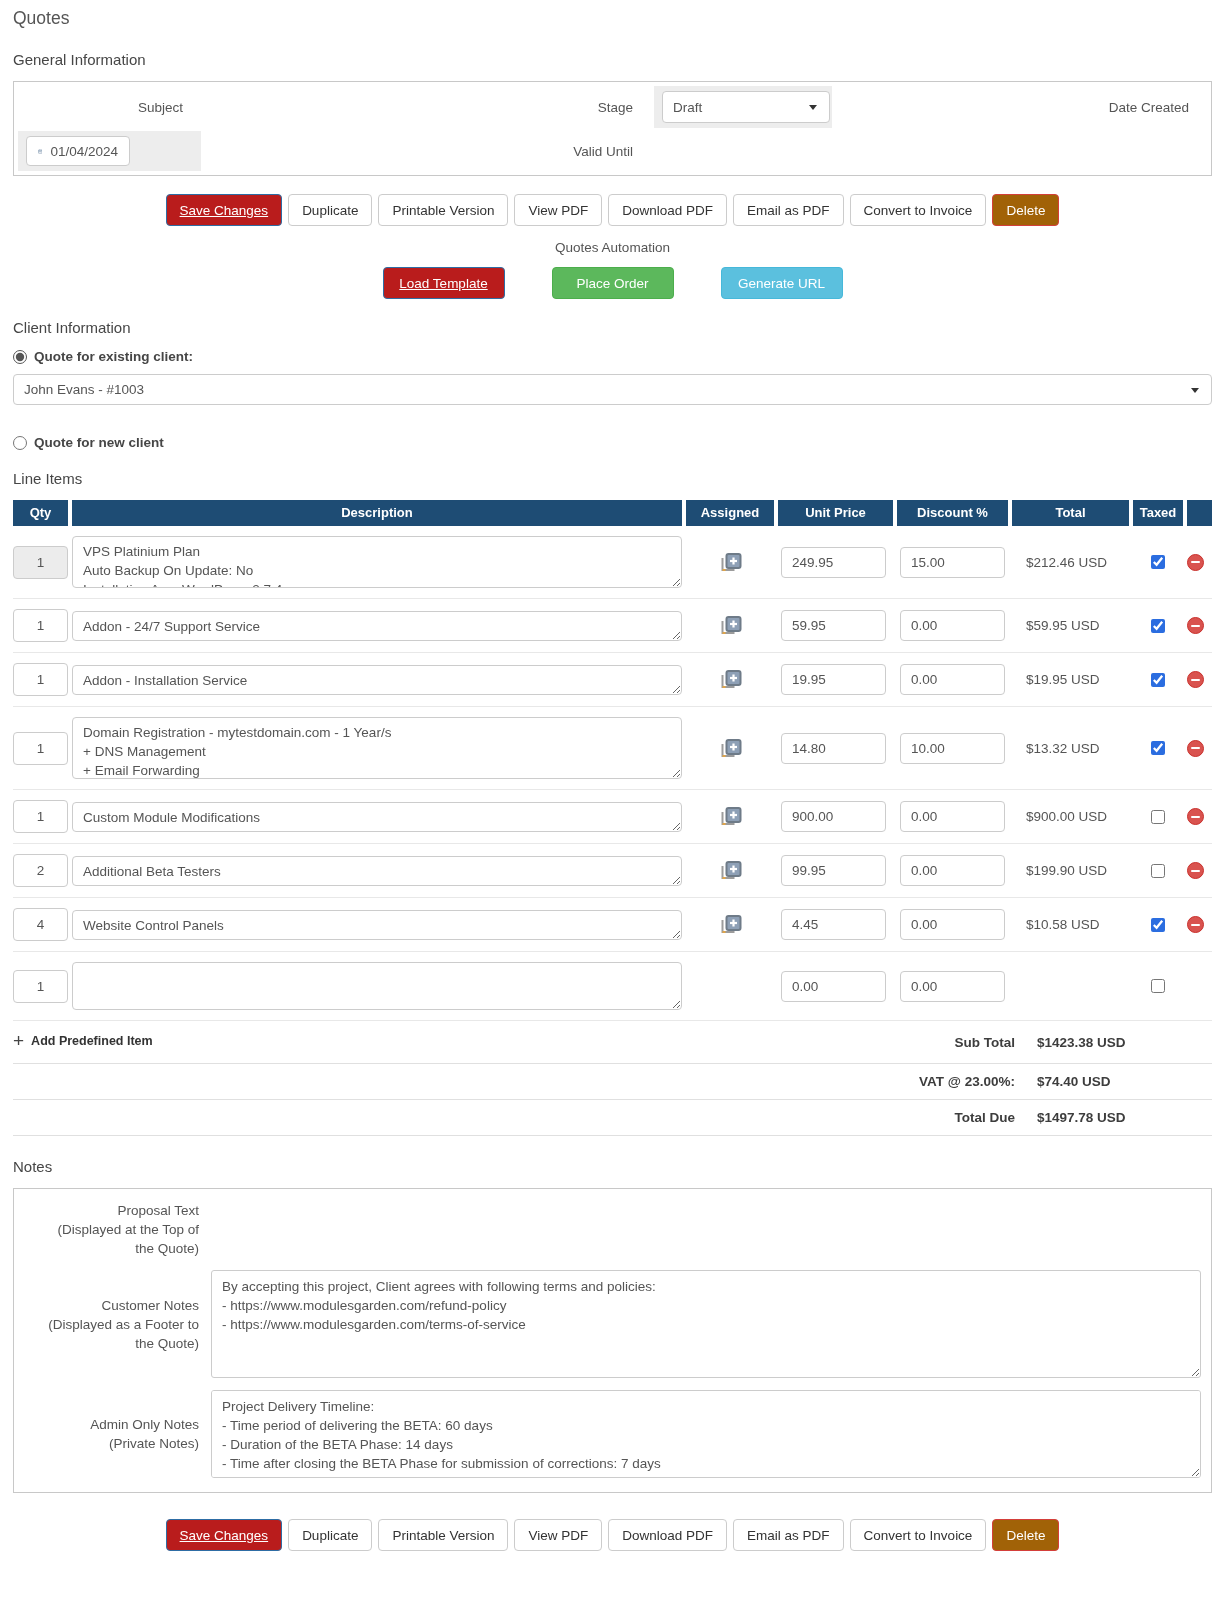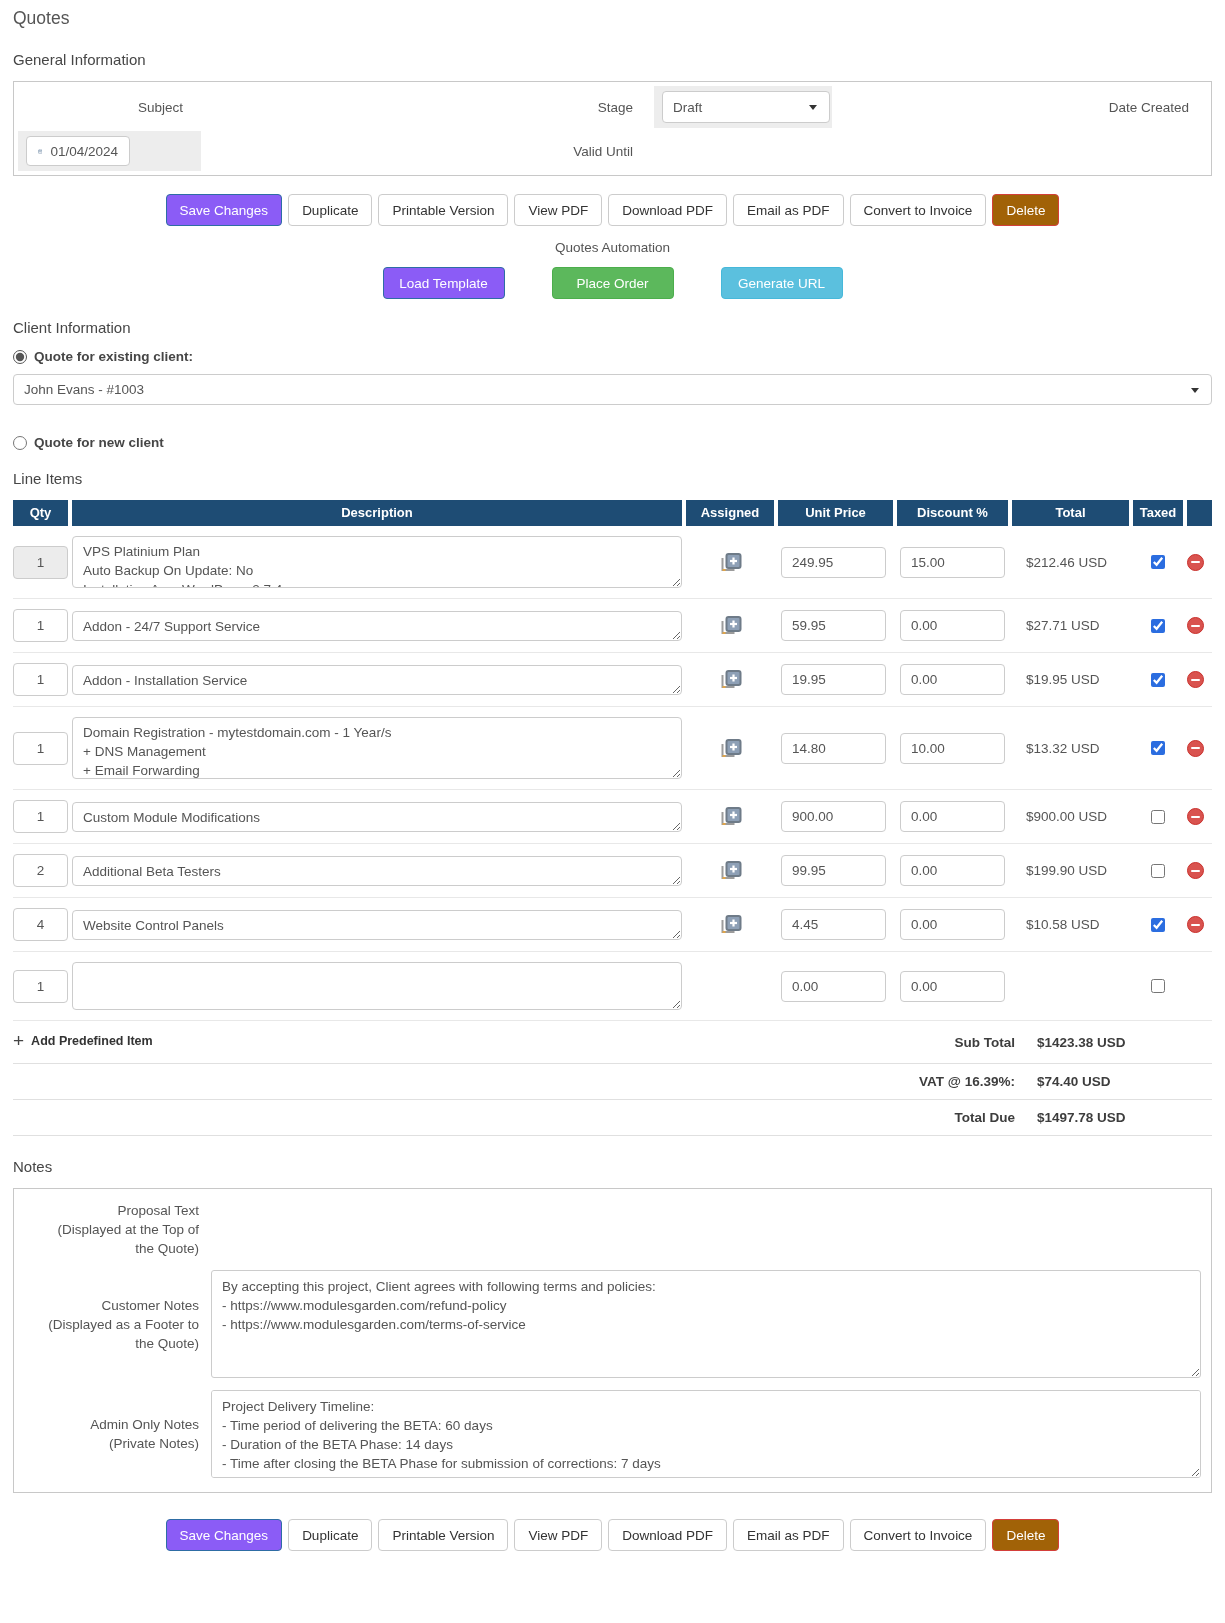"Save Changes" .btn.primary { background: #8b5cf6 -> #b91c1c; text-decoration: none -> underline }
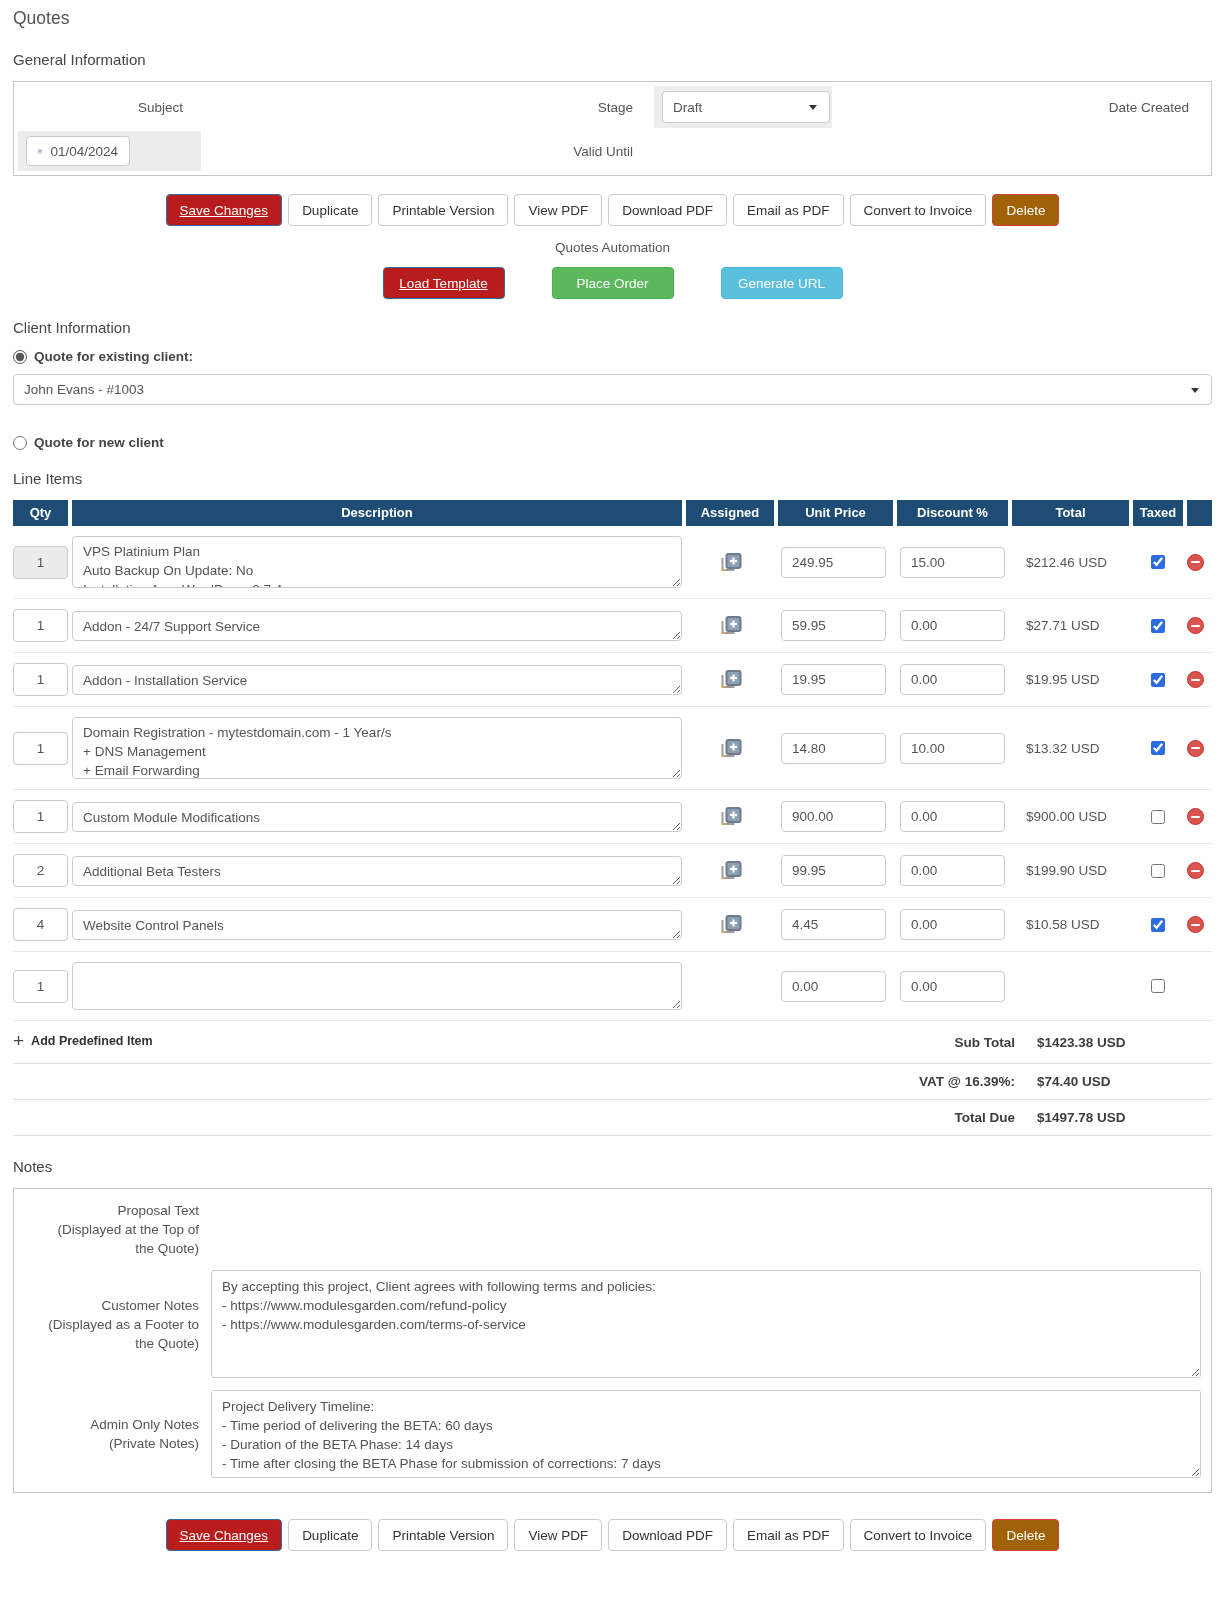"$27.71 USD" div.total-cell { text: $27.71 -> $59.95 }
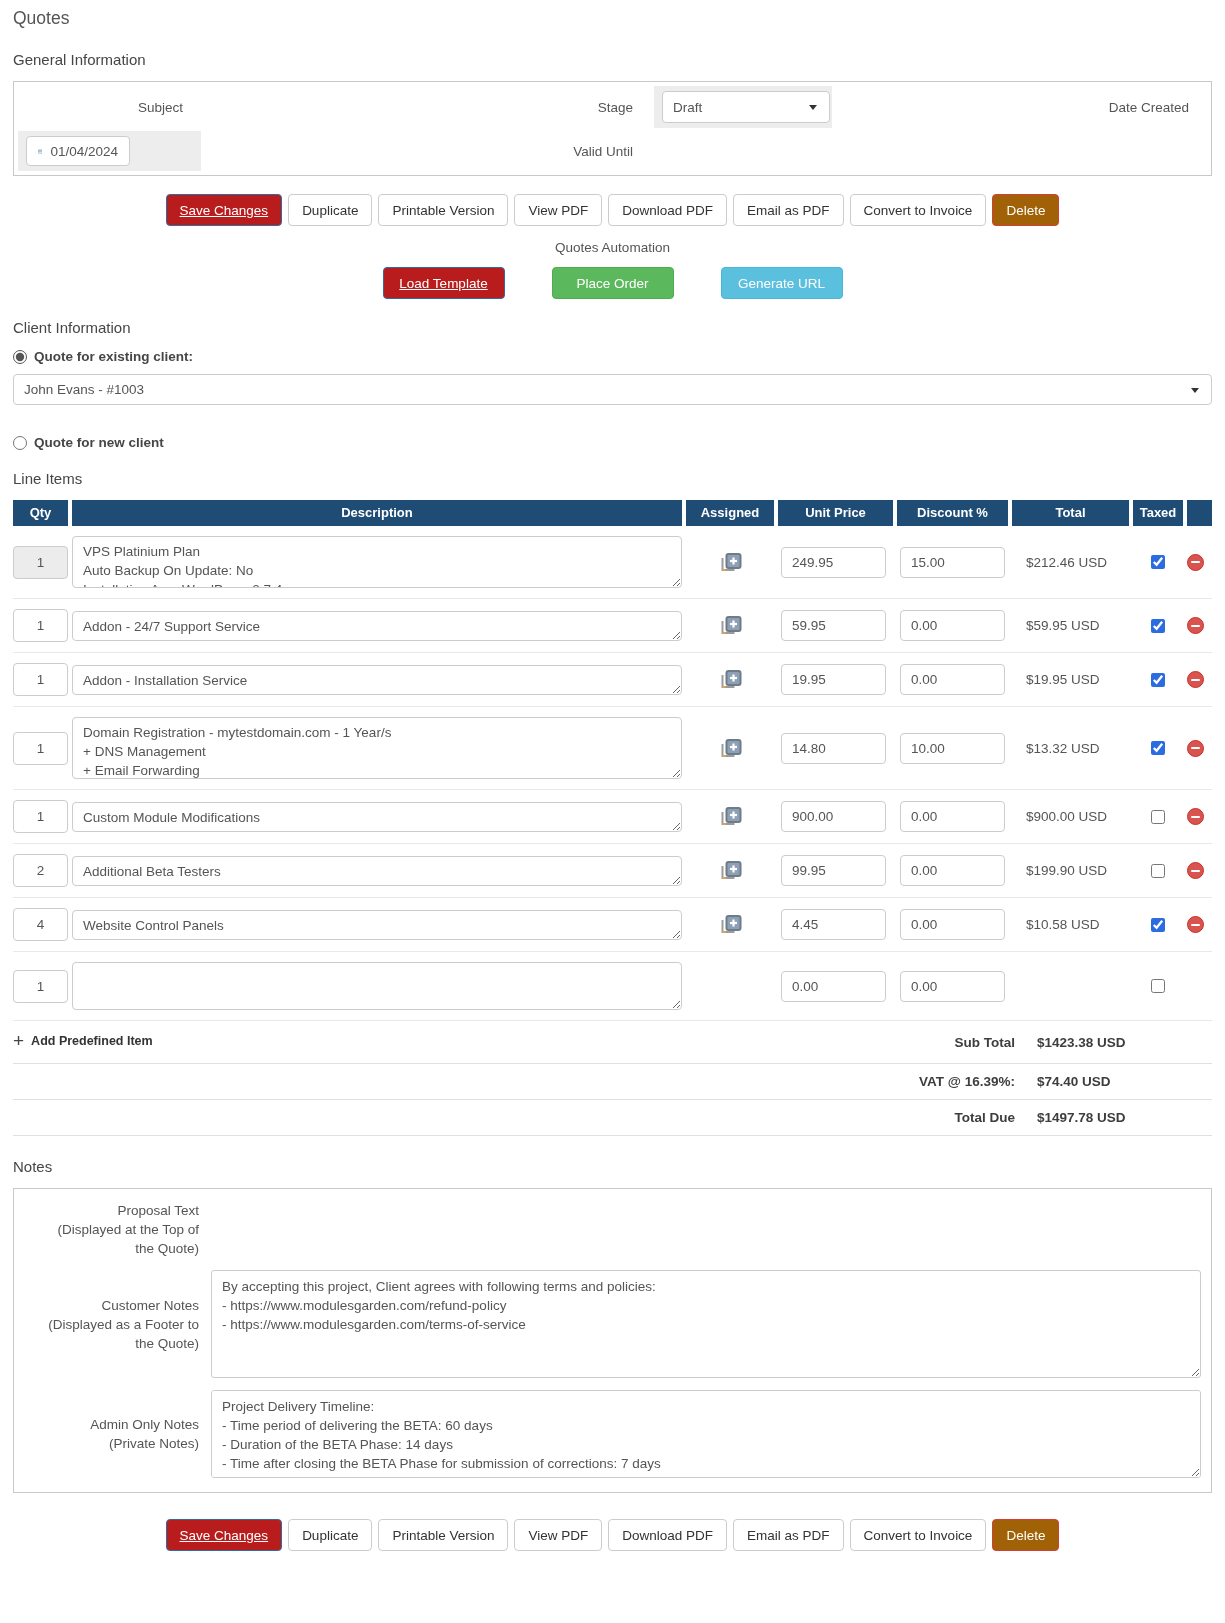"VAT @ 16.39%:" div.t-label { text: 16.39% -> 23.00% }
